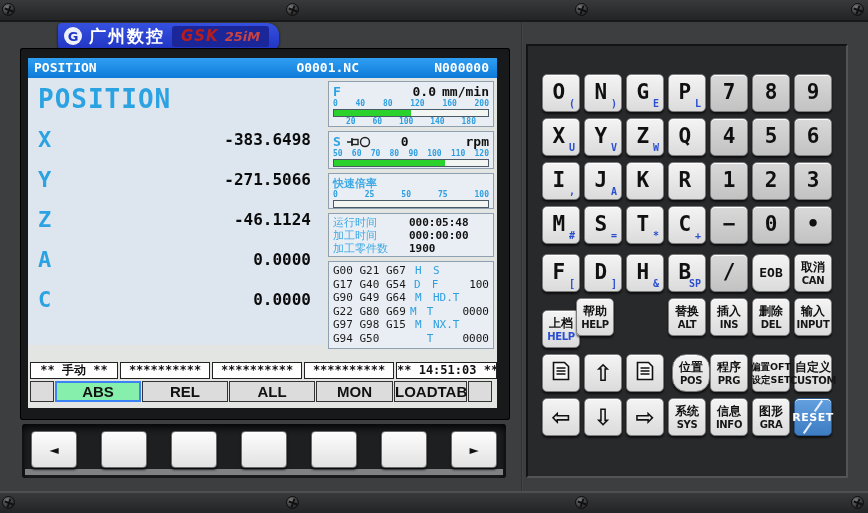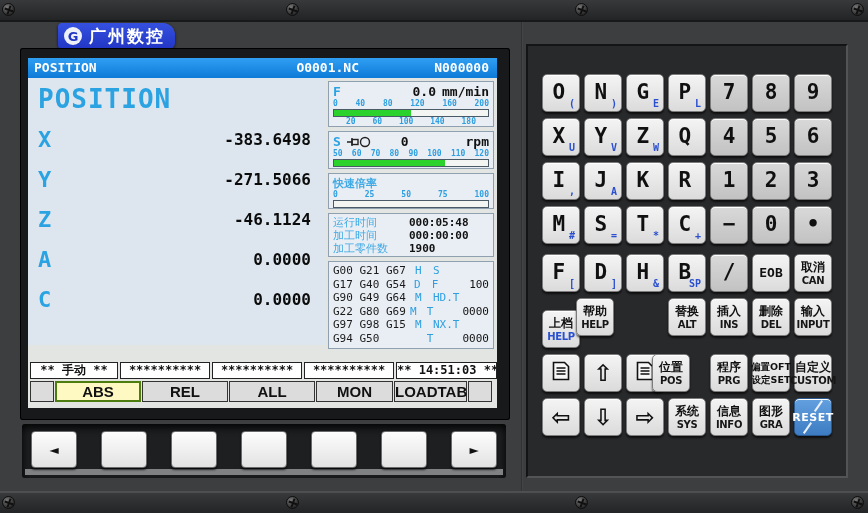"GSK" span.logo-model { html: none -> <span> <b>GSK</b> <i>25iM</i> </span> }
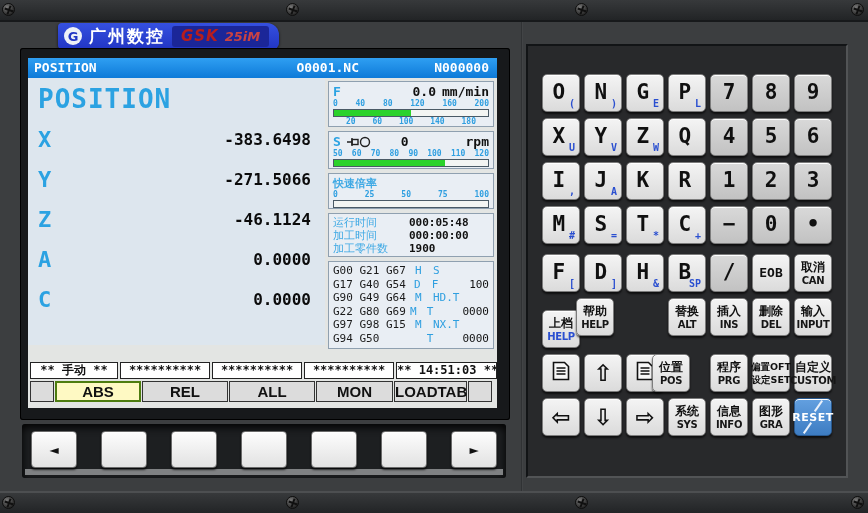"EOB" div.key { border-radius: none -> 7px }
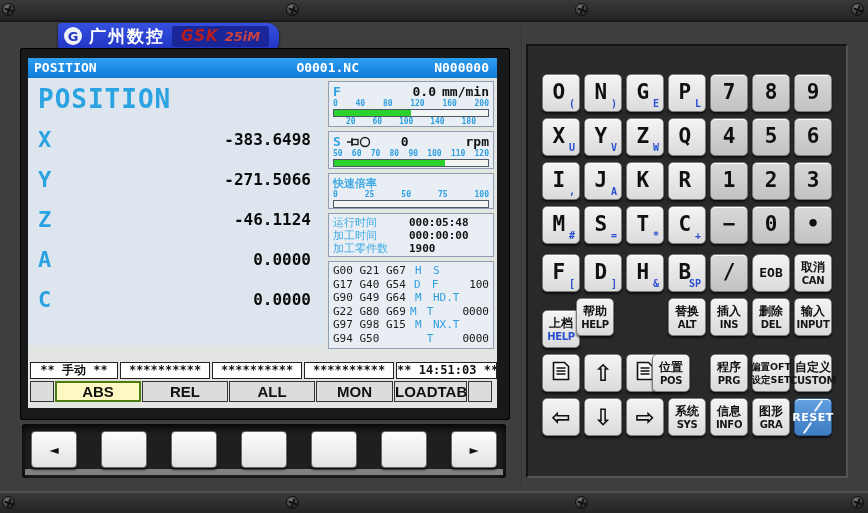"位置" div.key { border-radius: none -> 14px; left: 124px -> 144px }
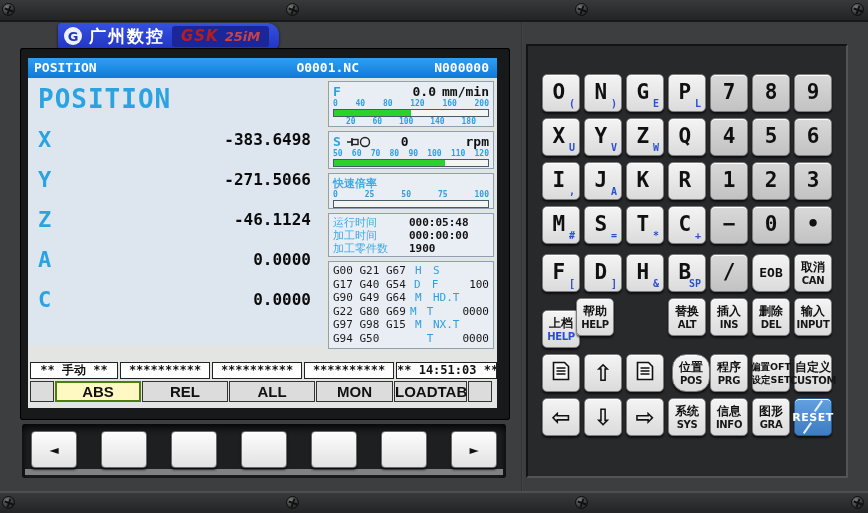"ABS" .tab.active { background: #fef9c3 -> #86efac; border: 2px solid #4d7c0f -> 2px solid #3b82f6 }
